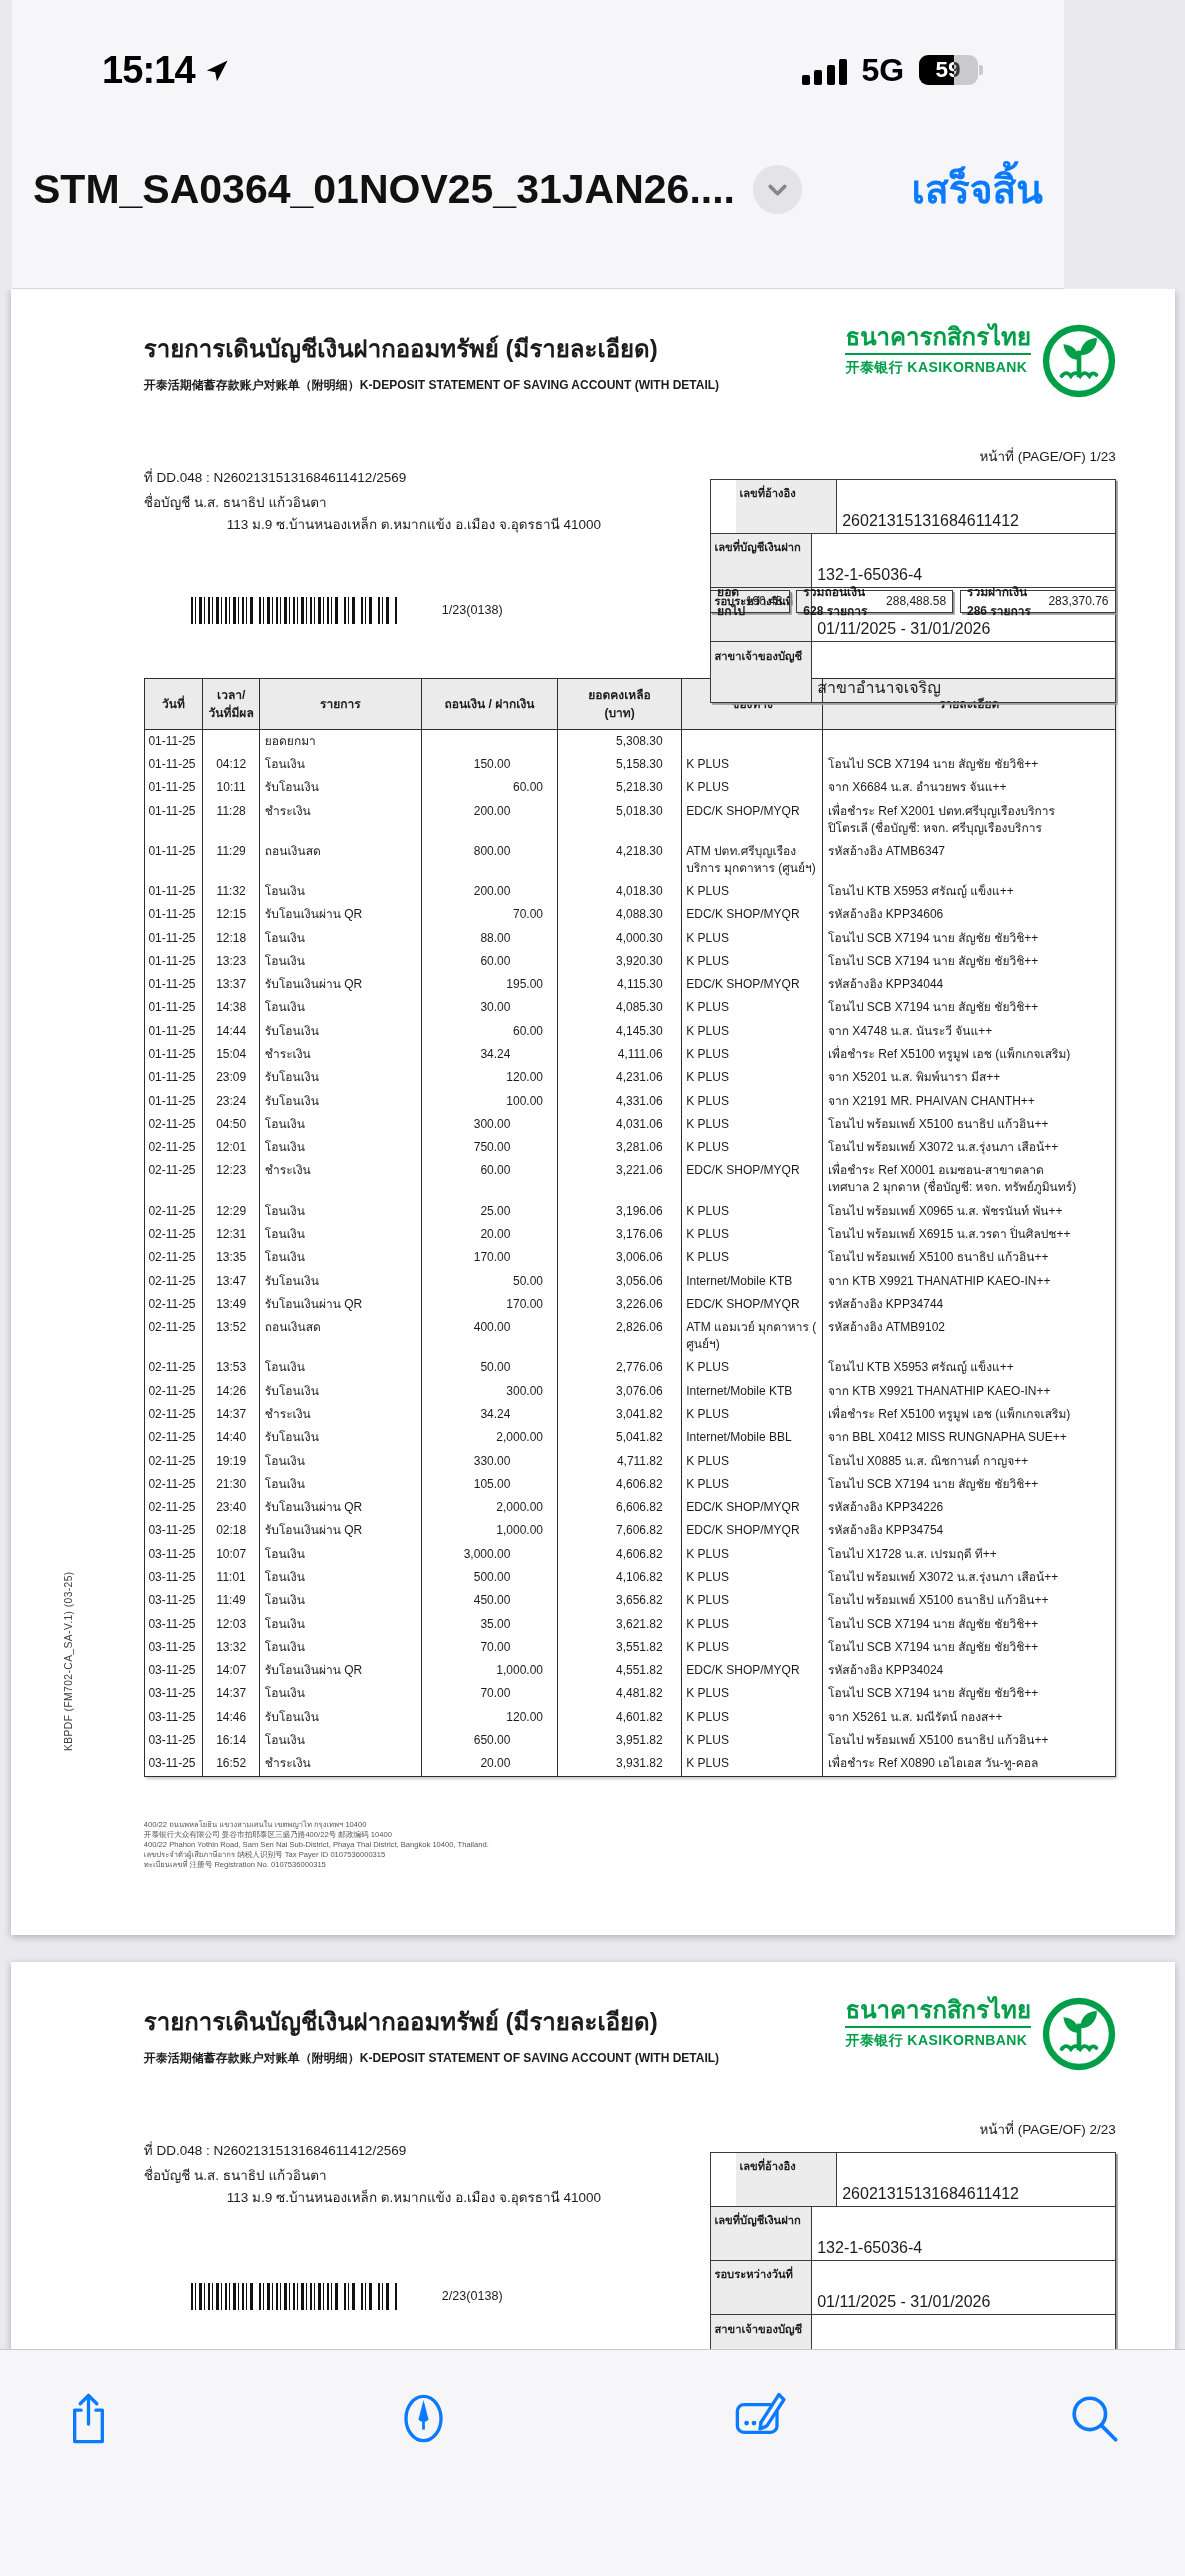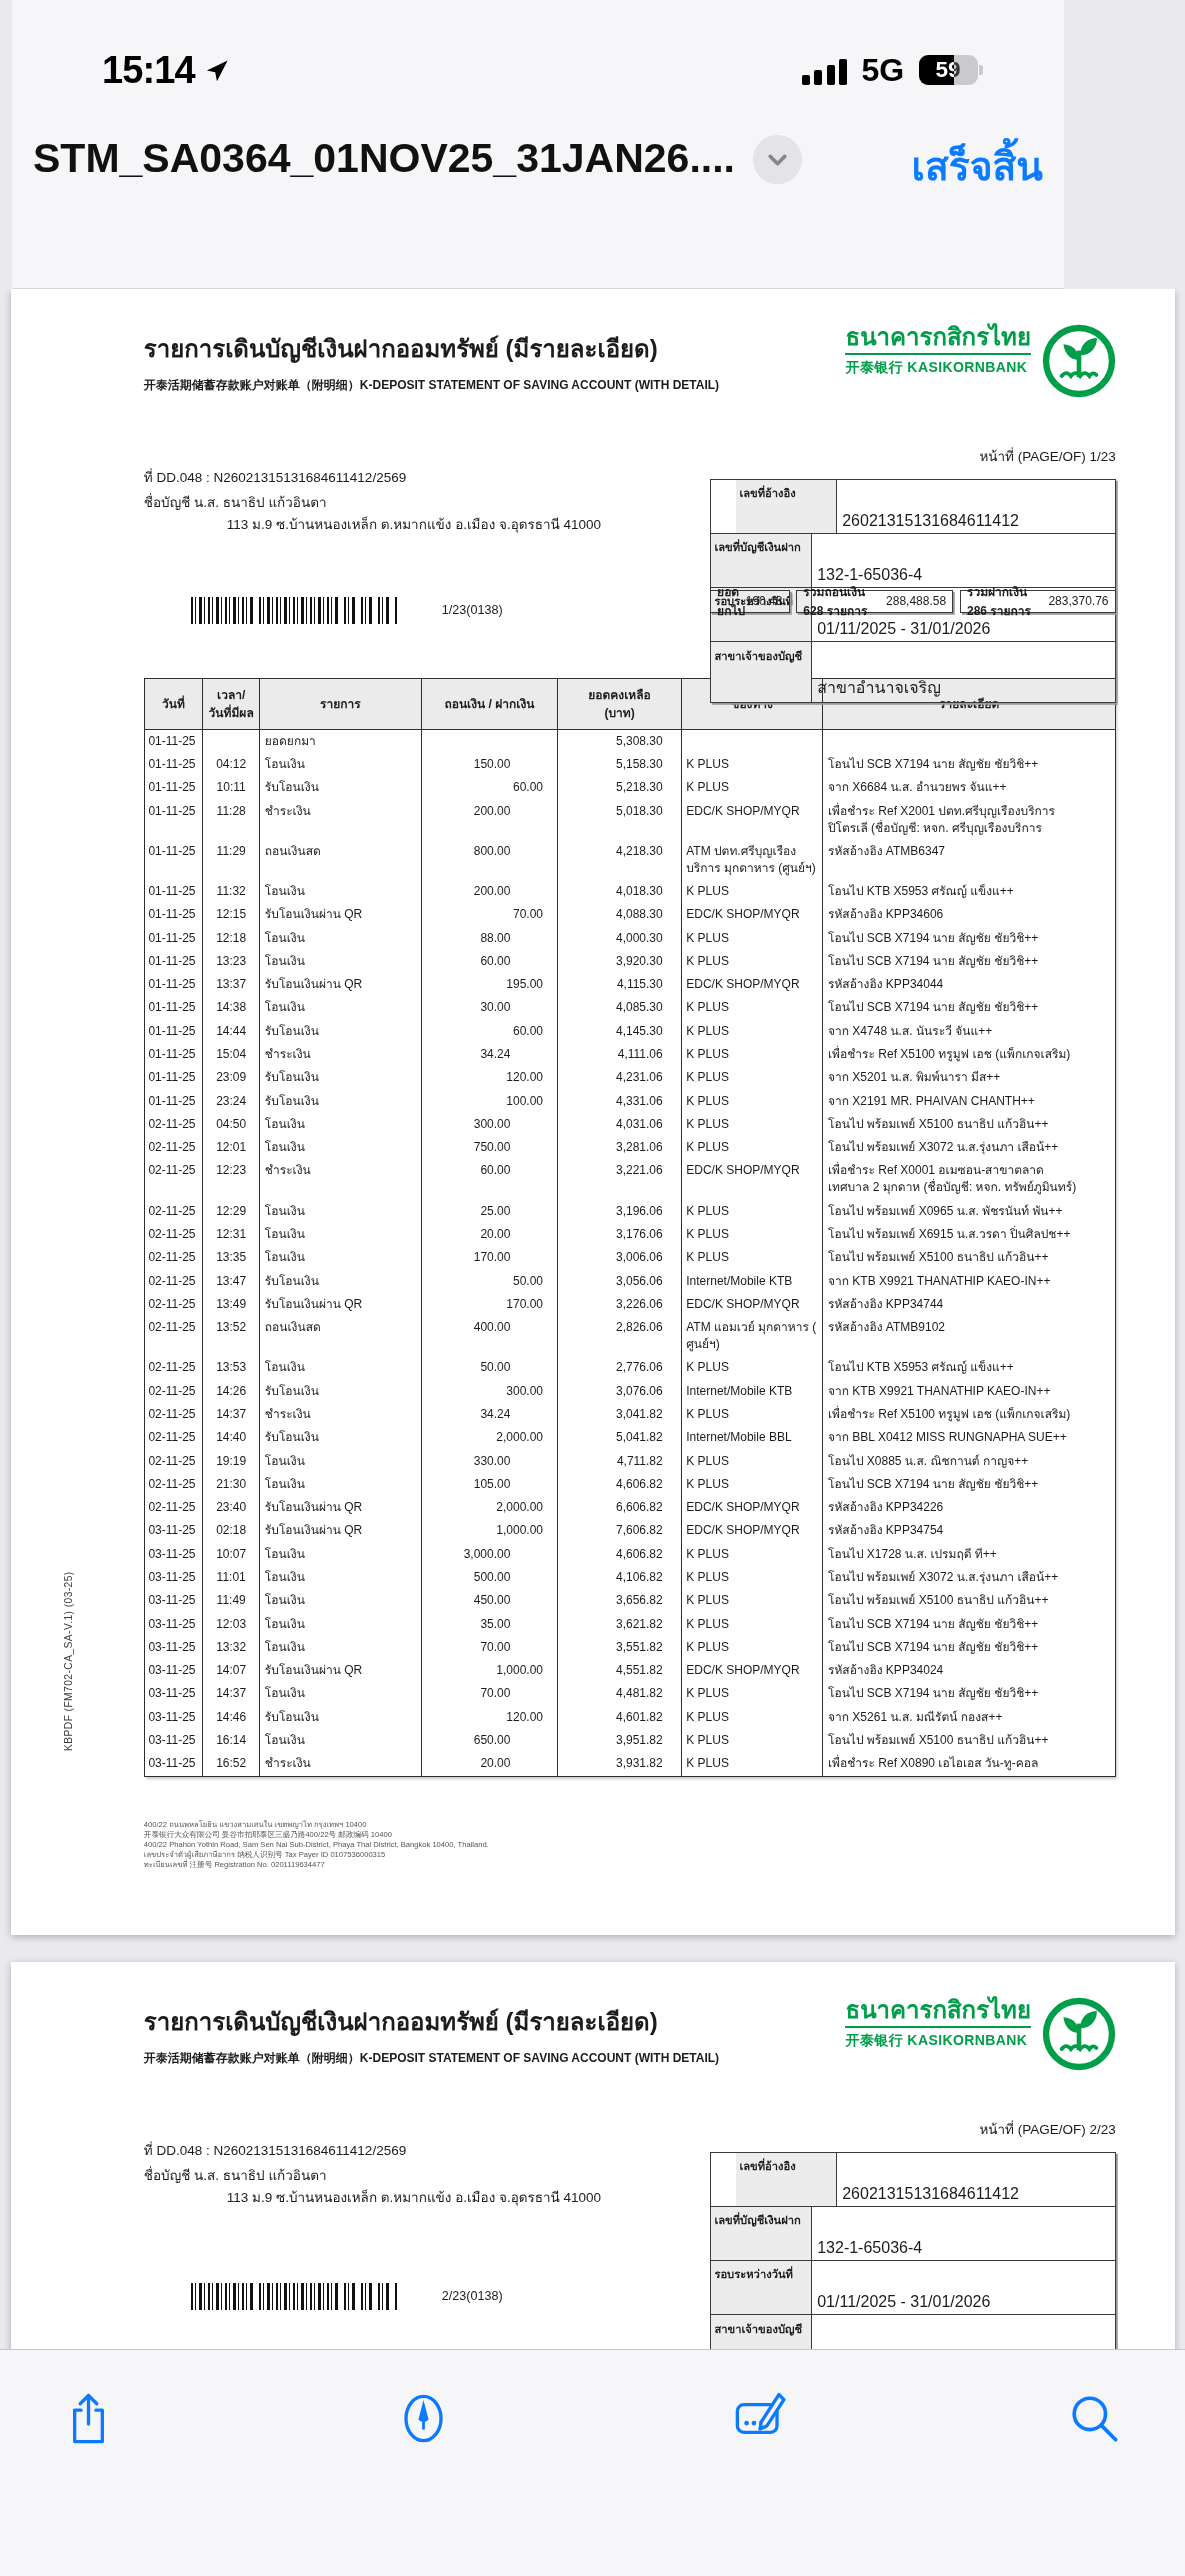"STM_SA0364_01NOV25_31JAN26...." .navrow { align-items: flex-start -> center }
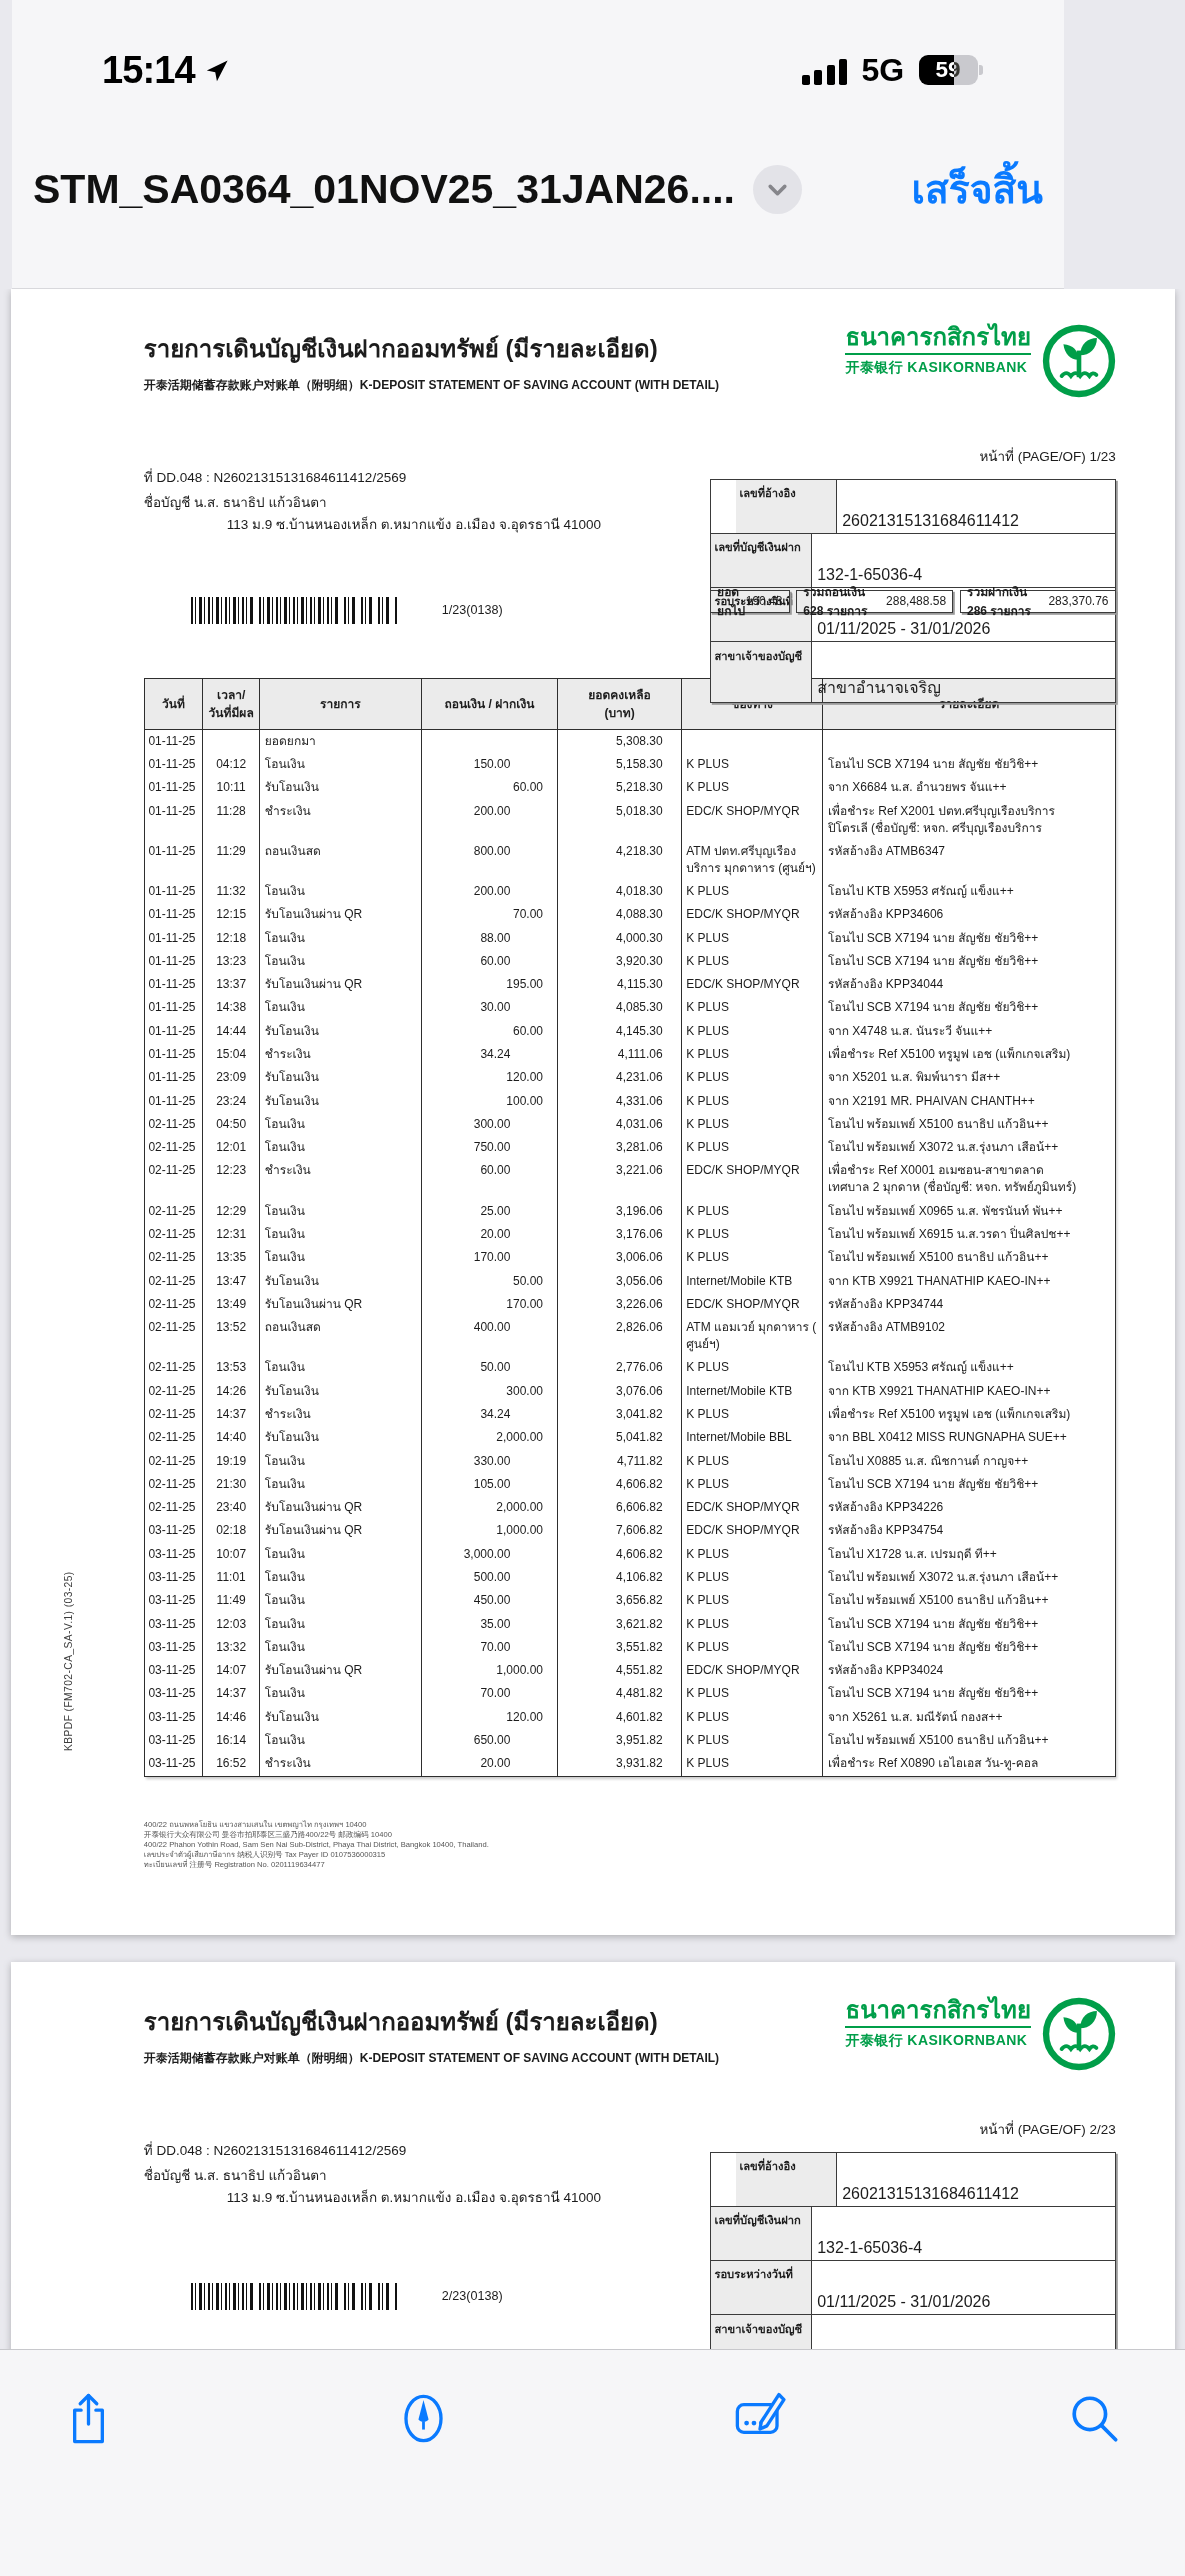"ทะเบียนเลขที่ 注册号 Registration No." div { text: 0201119634477 -> 0107536000315 }
